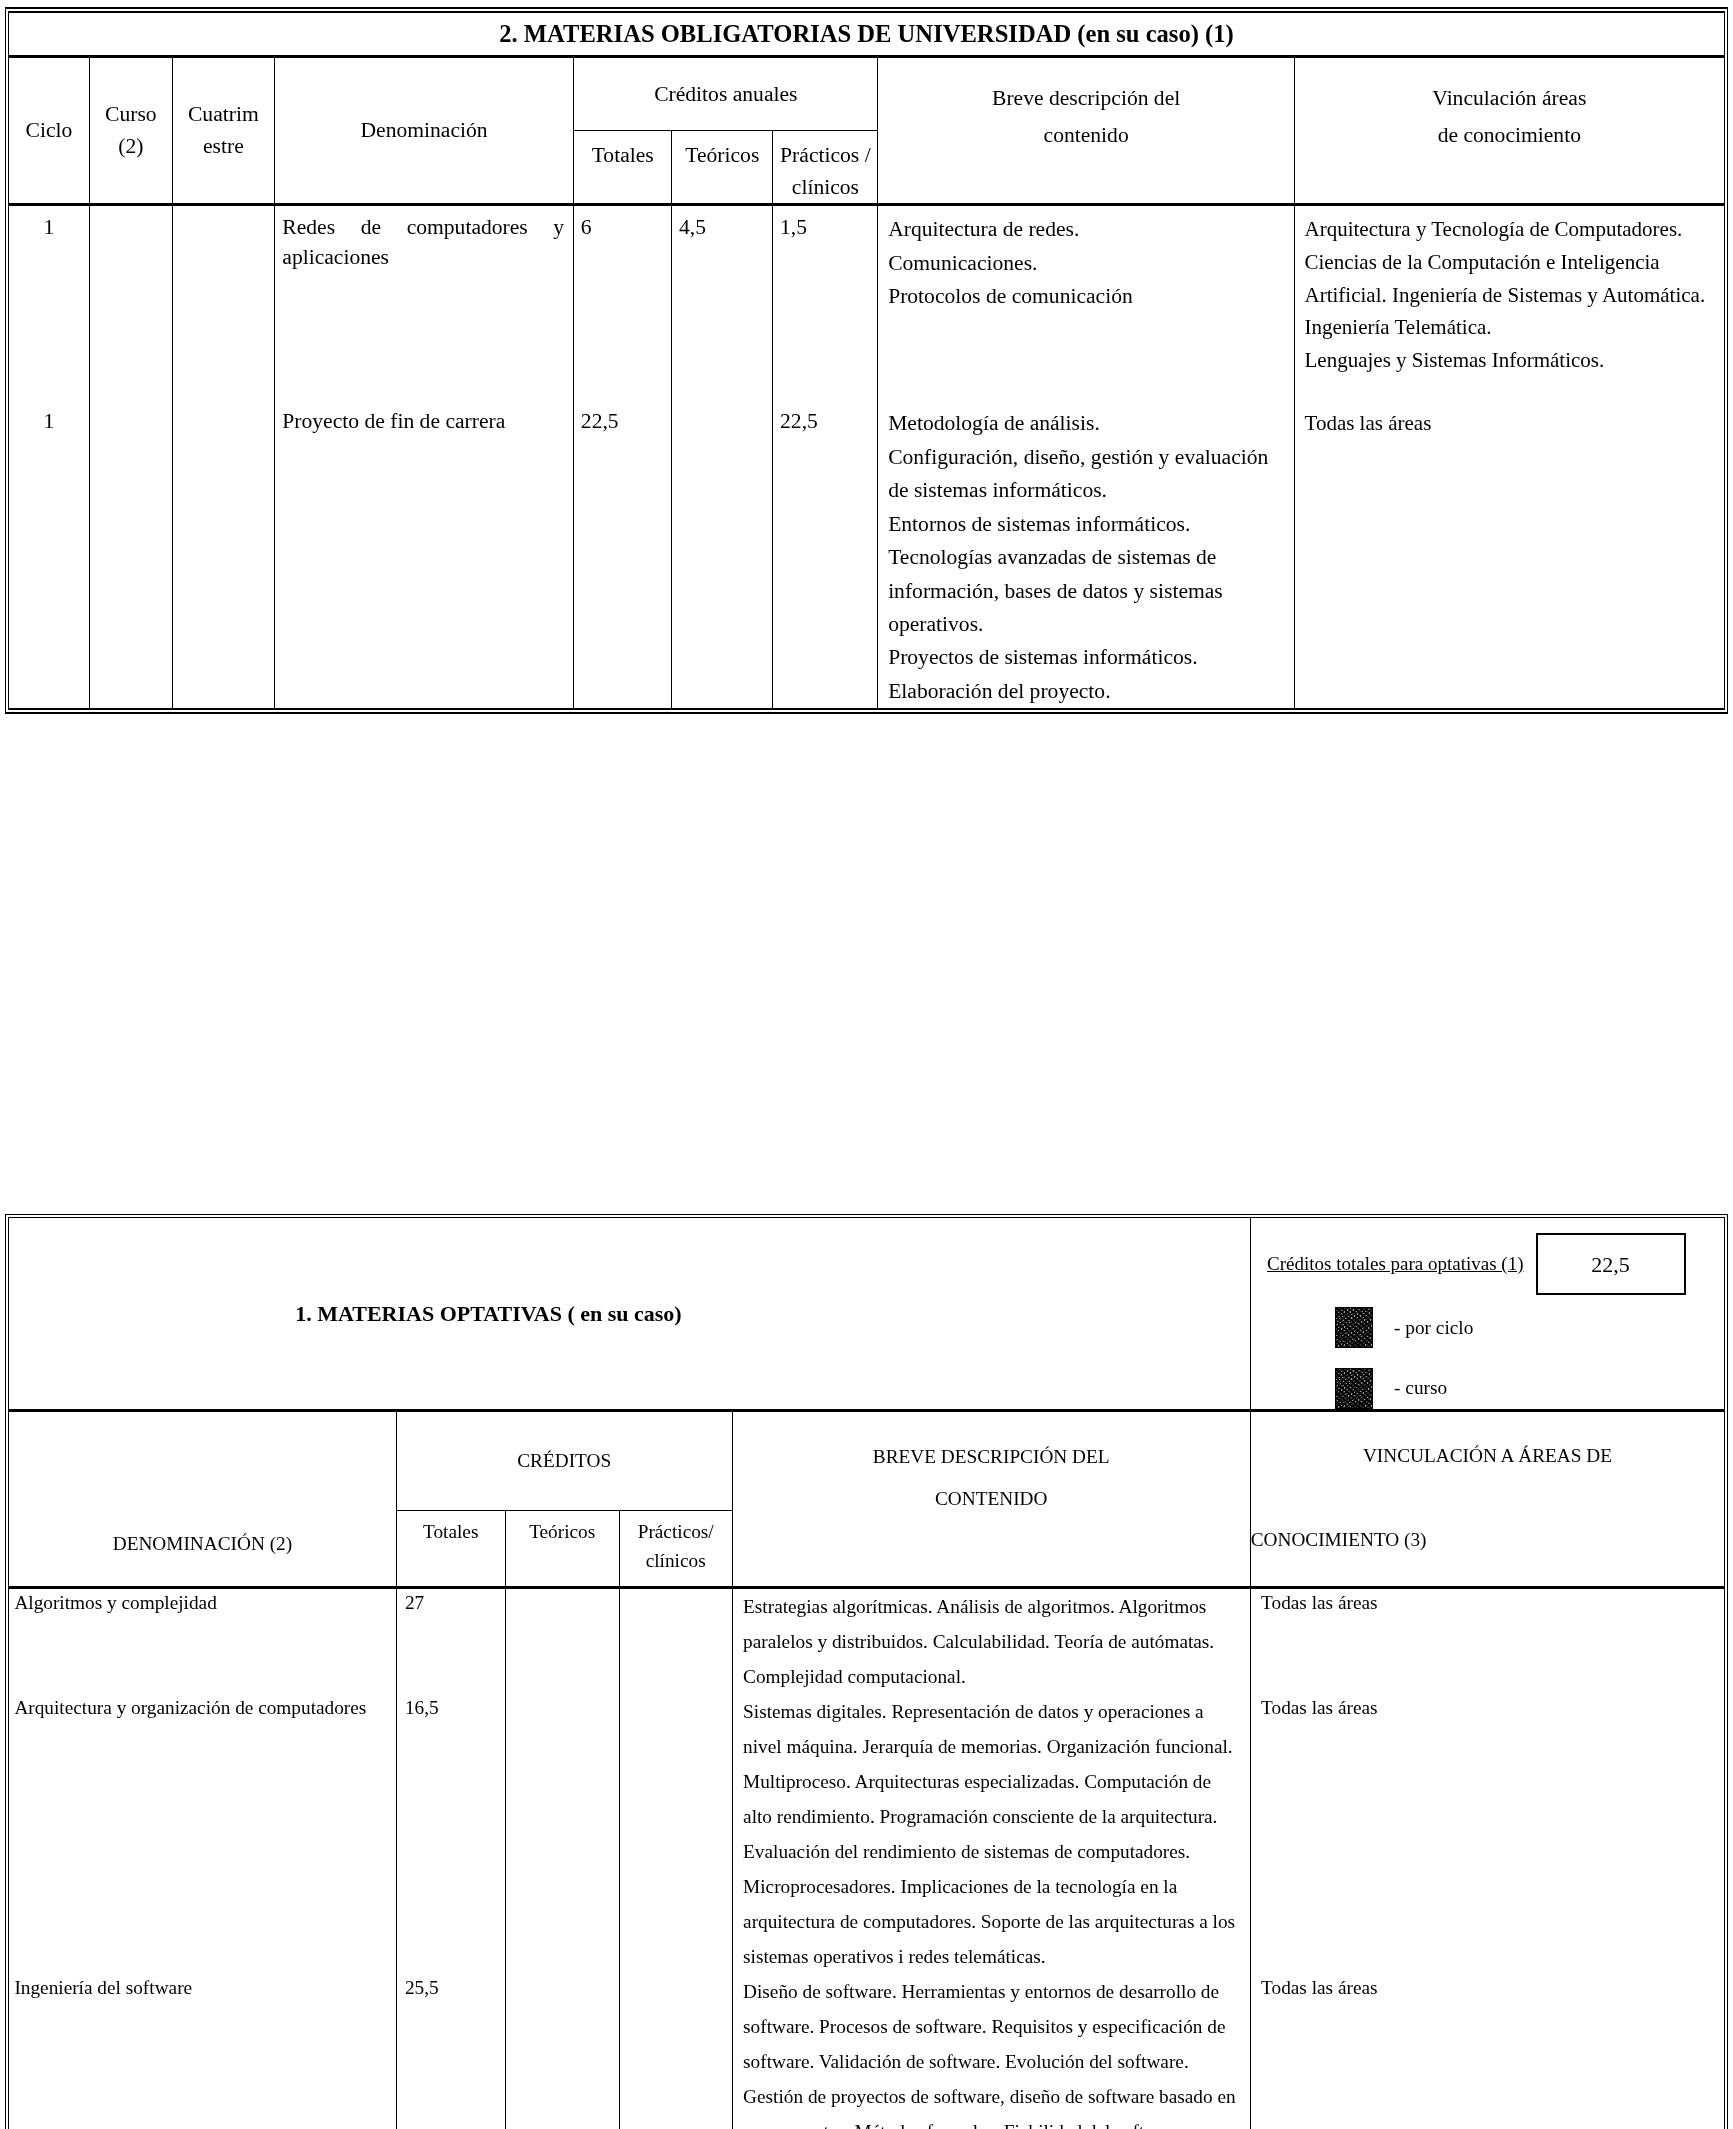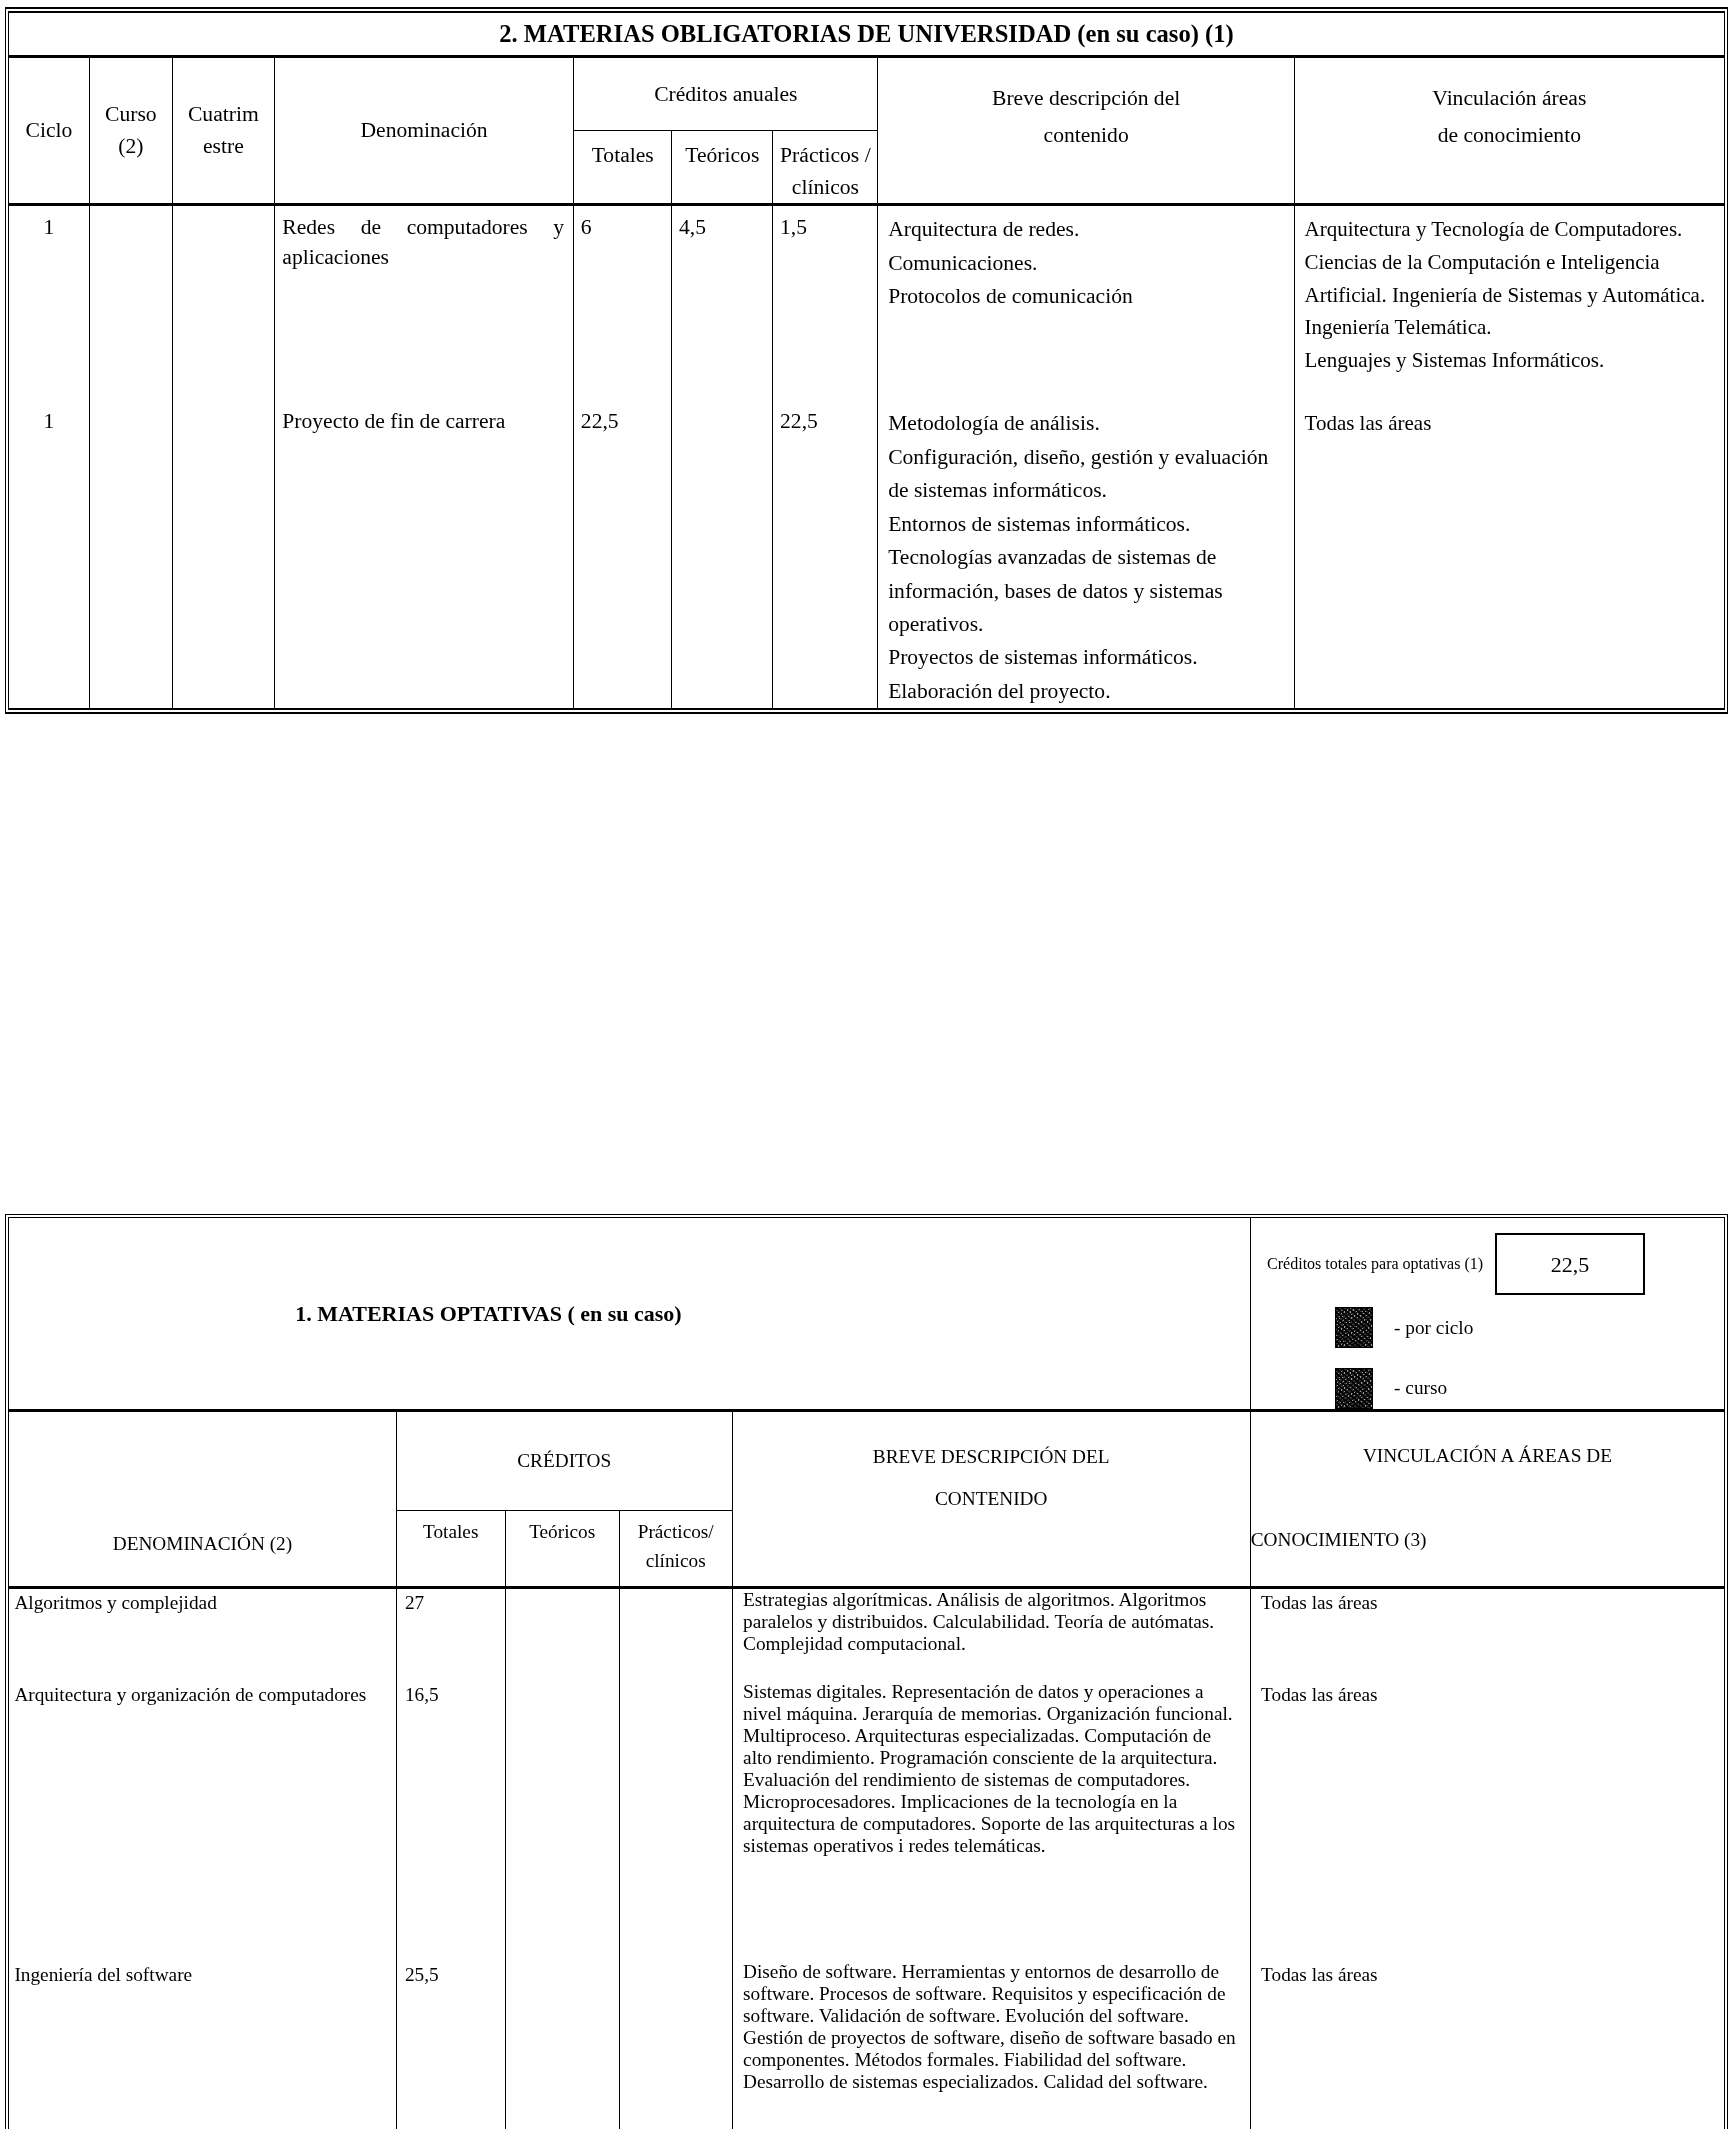"Créditos totales para optativas (1)" .credits-label { font-size: 16px -> 19px; text-decoration: none -> underline }
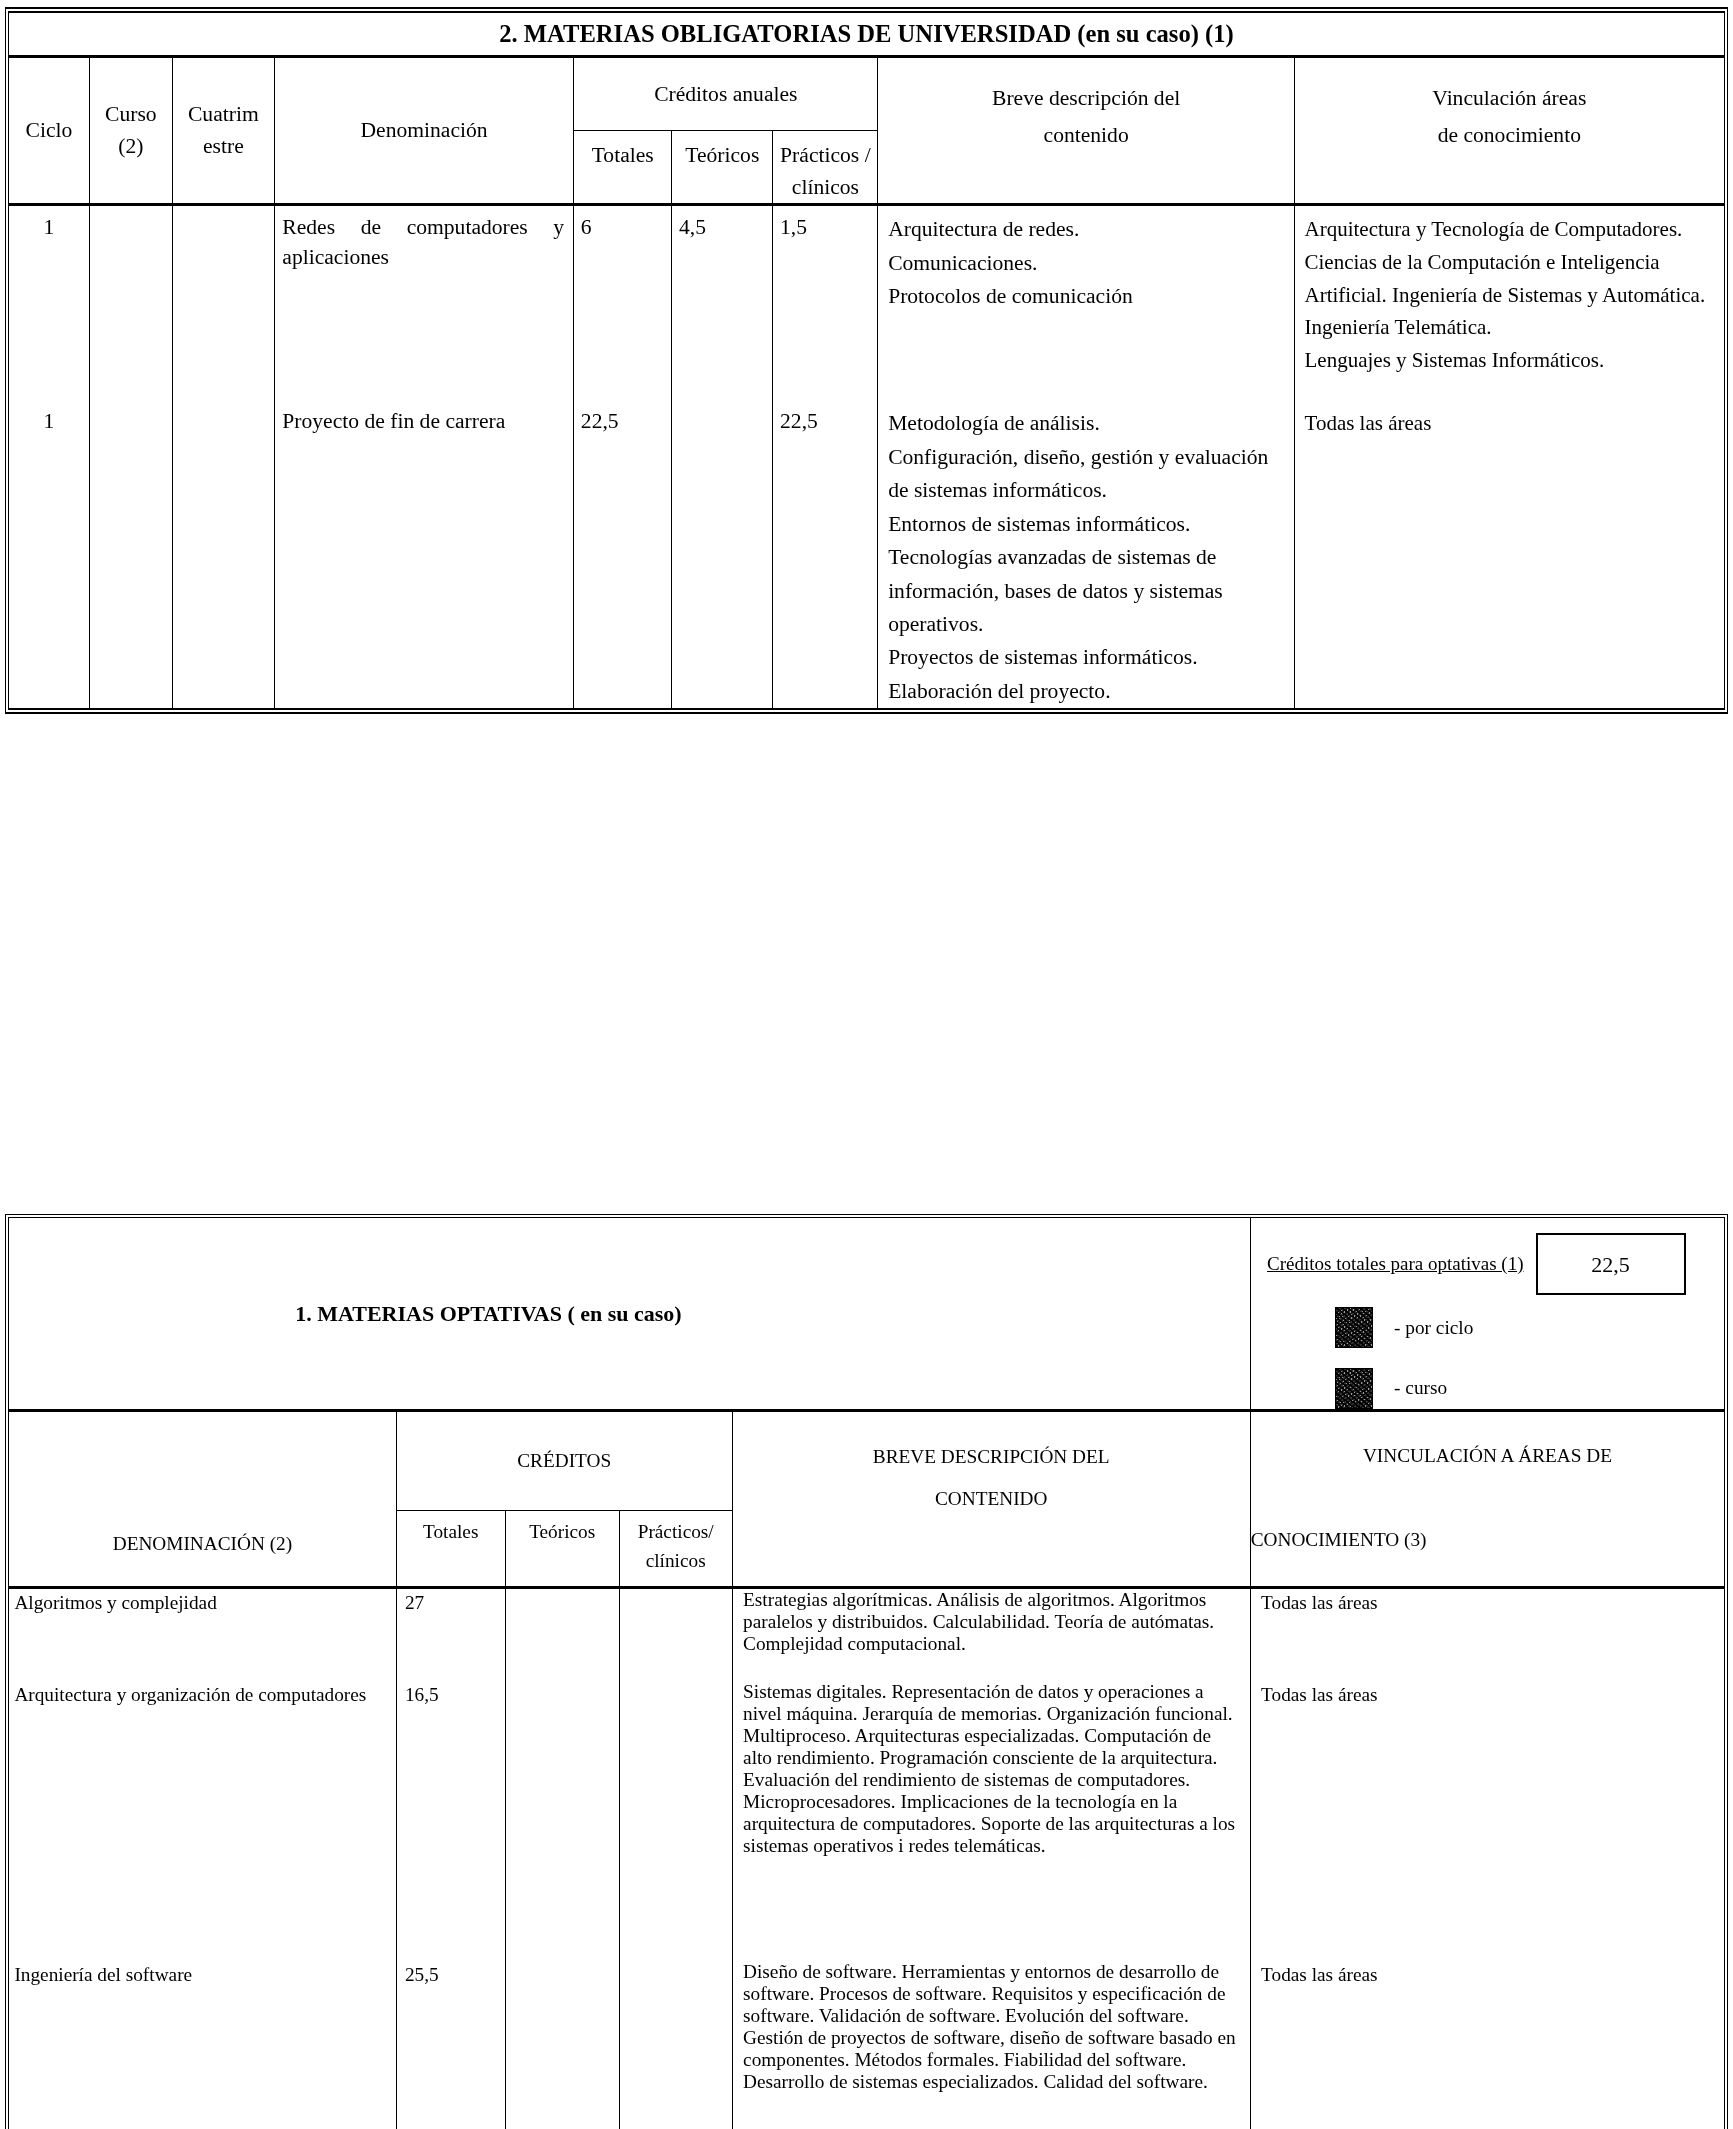"Estrategias algorítmicas. Análisis de" .t2 td.cdesc { line-height: 22px -> 35px }
